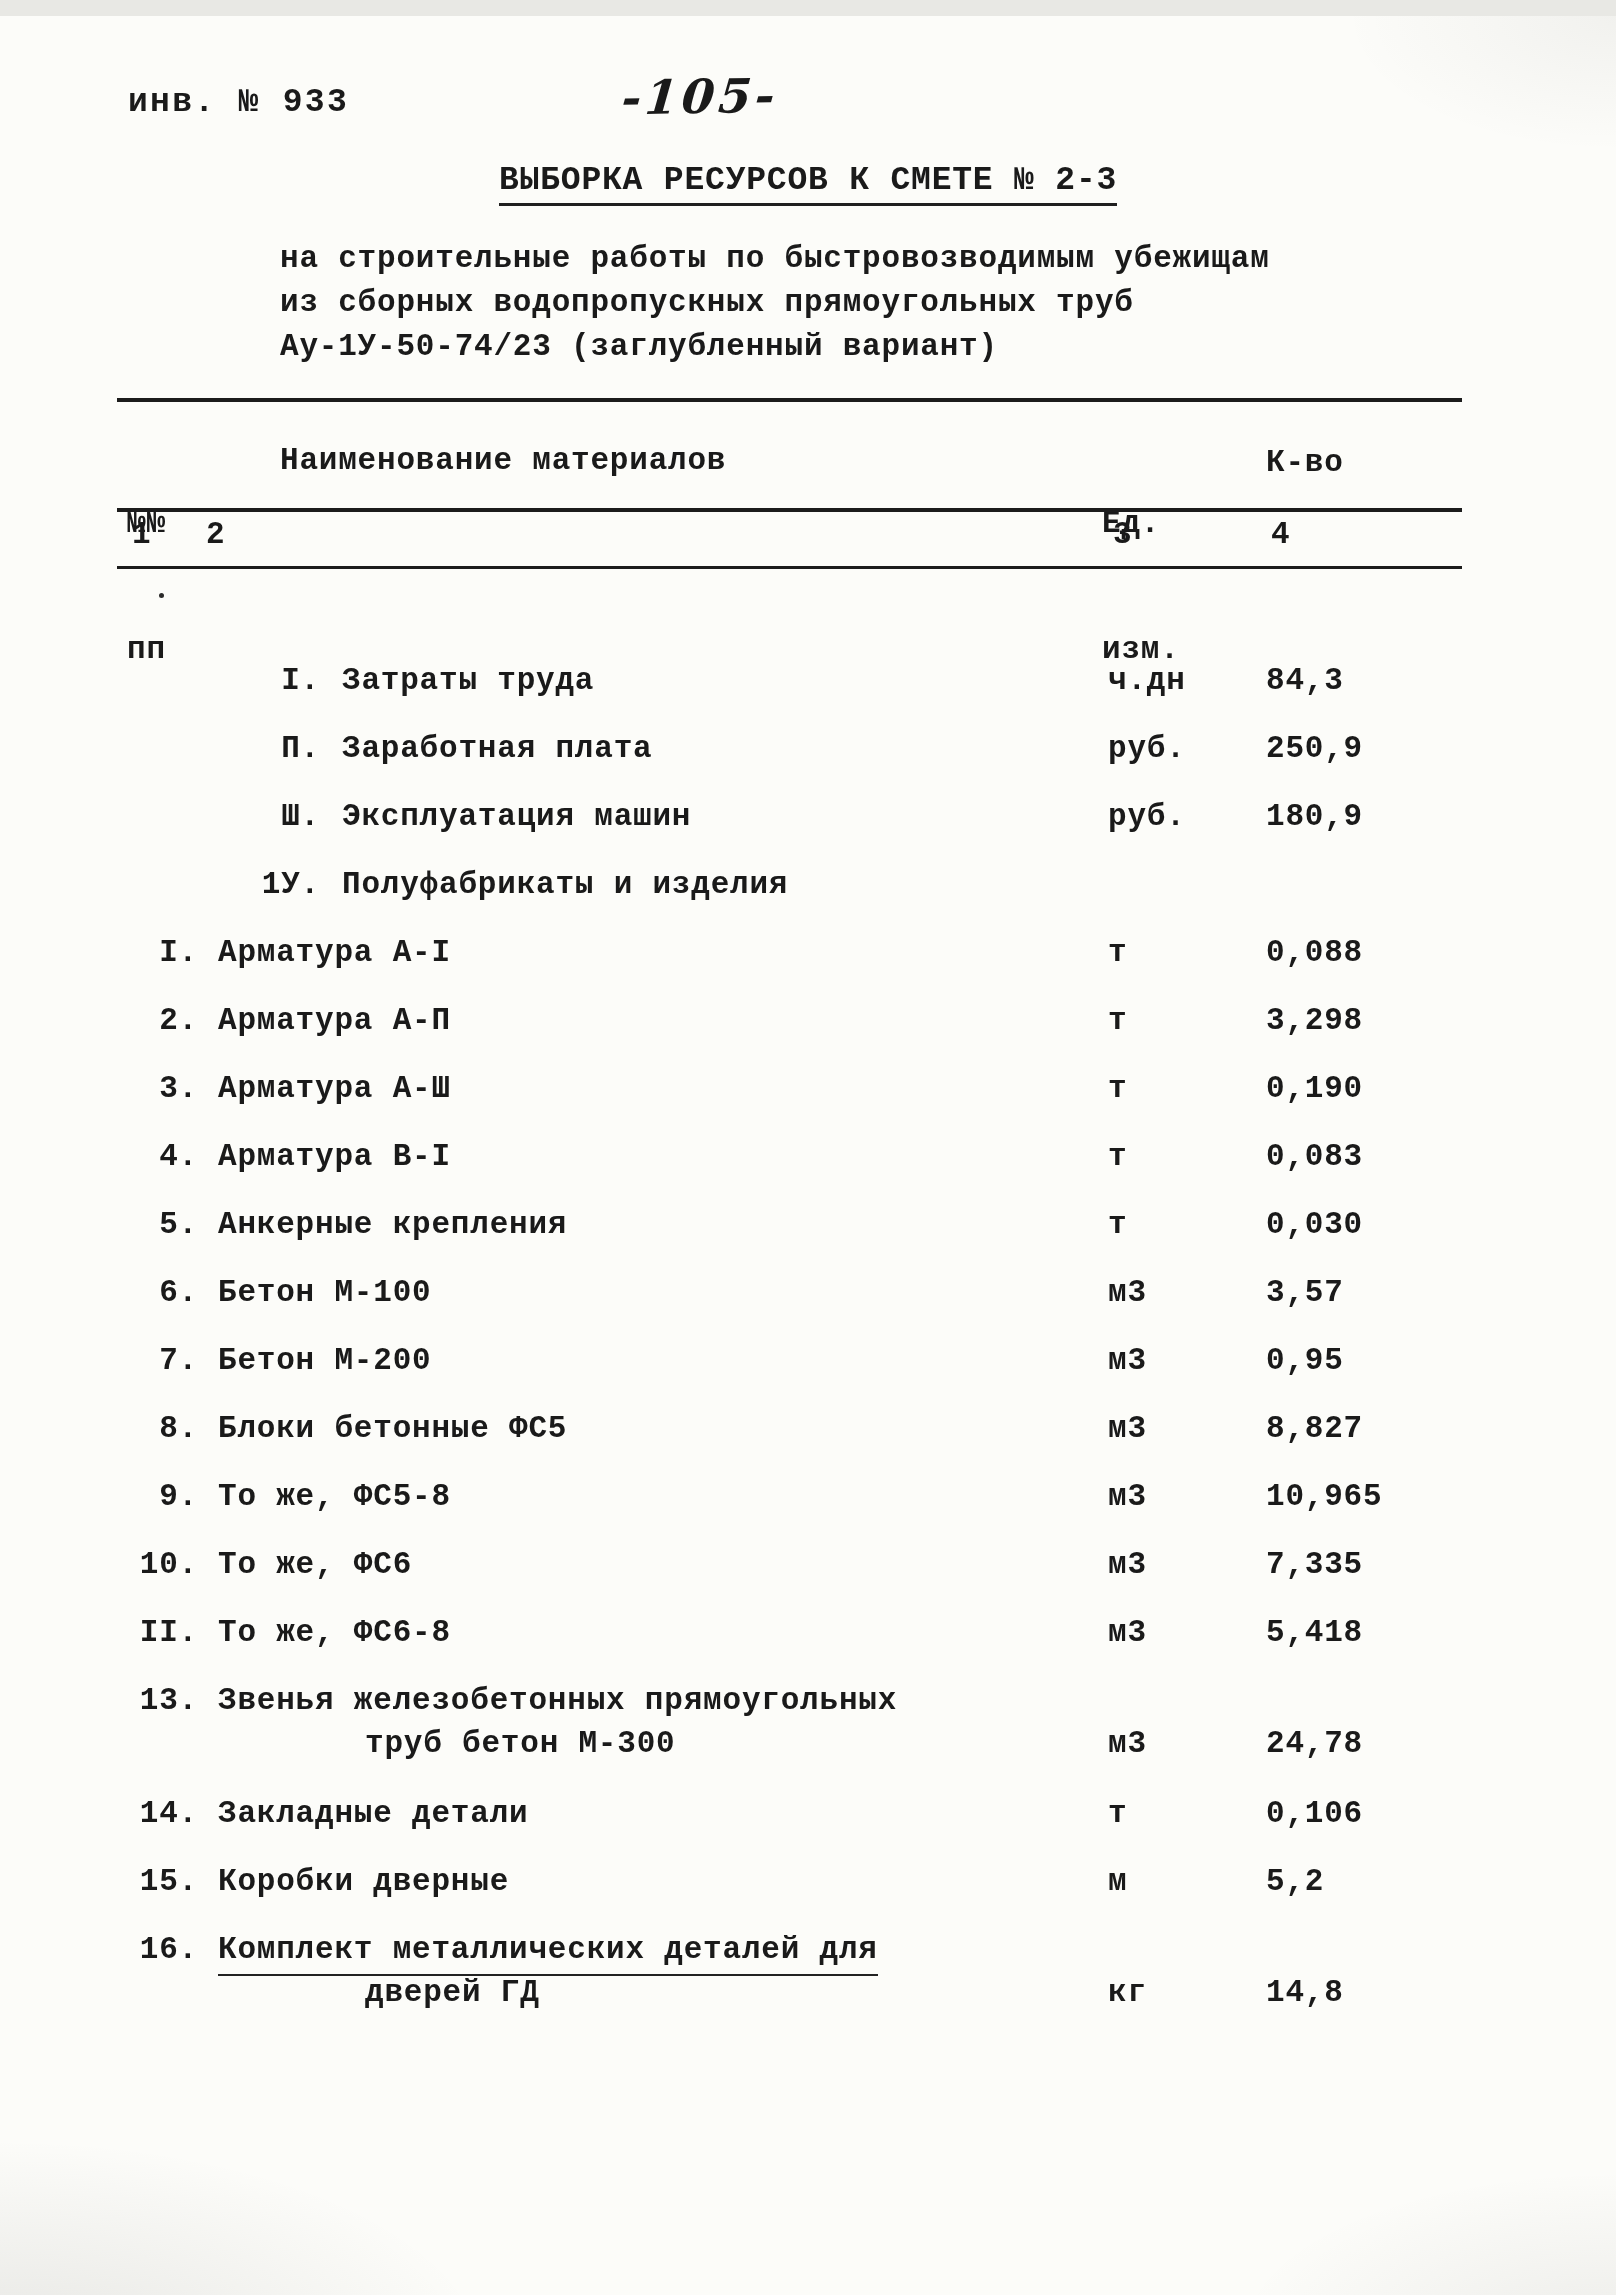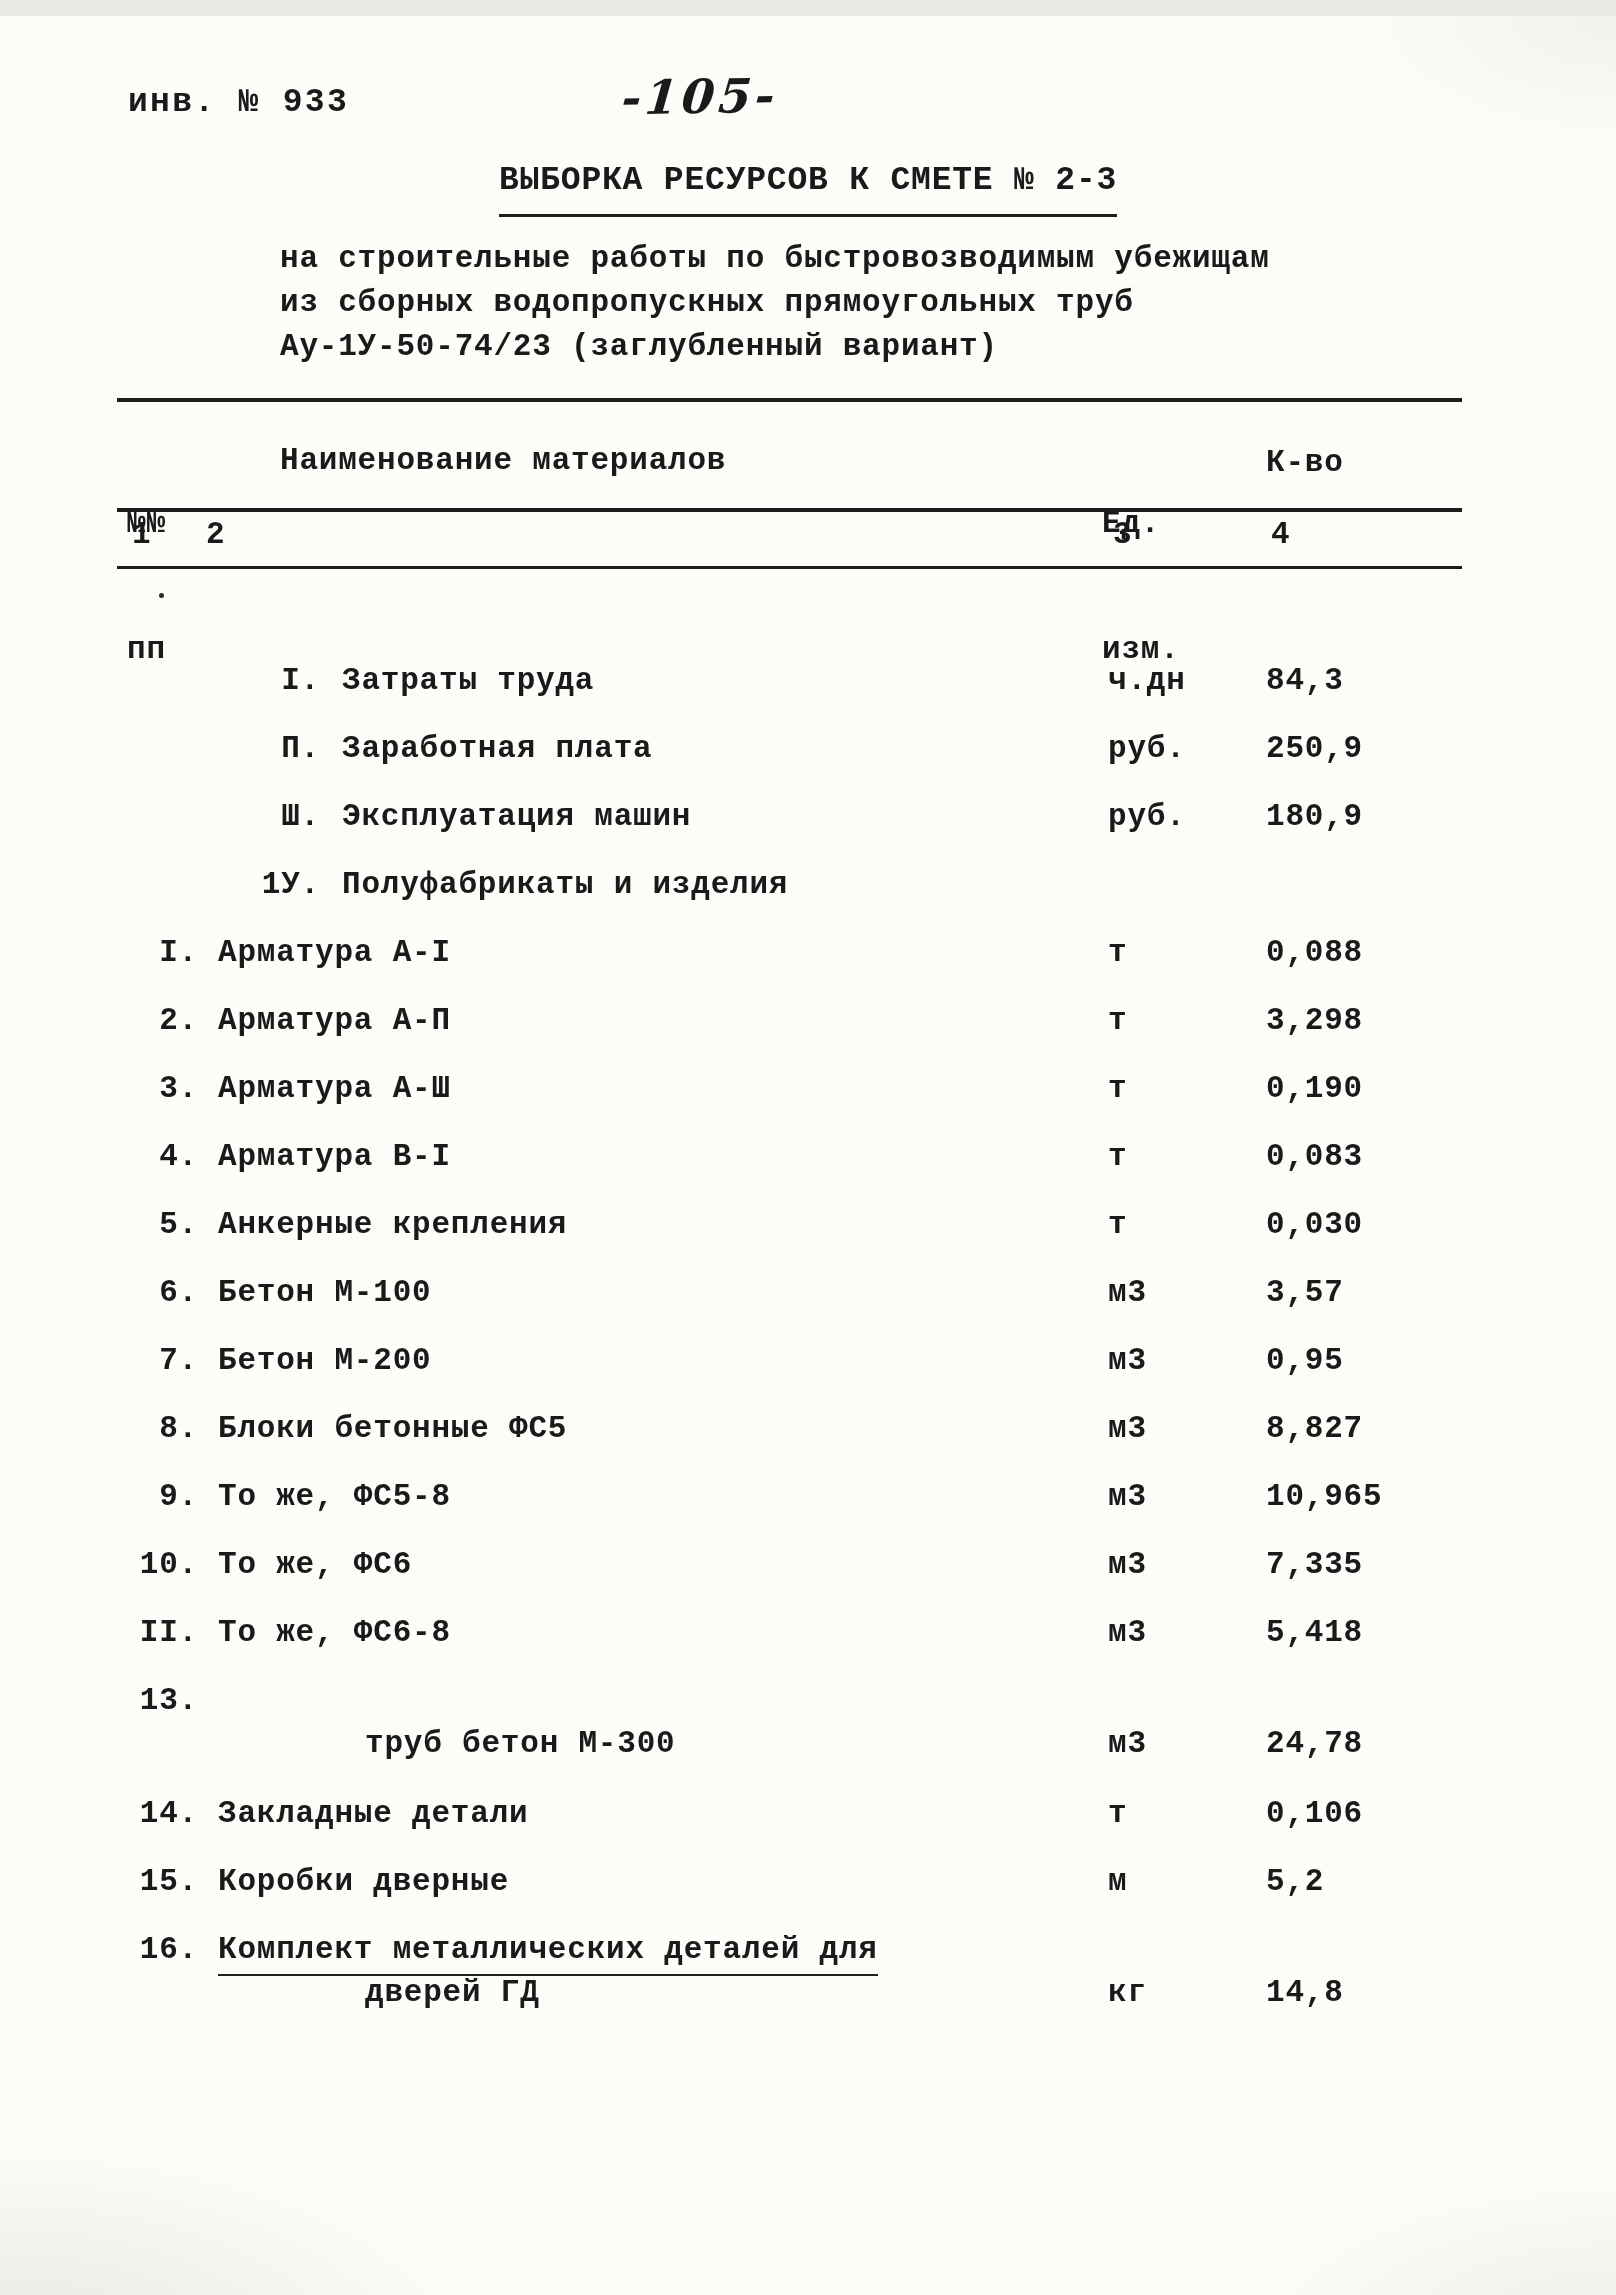"ВЫБОРКА РЕСУРСОВ К СМЕТЕ №" .title { padding-bottom: 15px -> 4px }
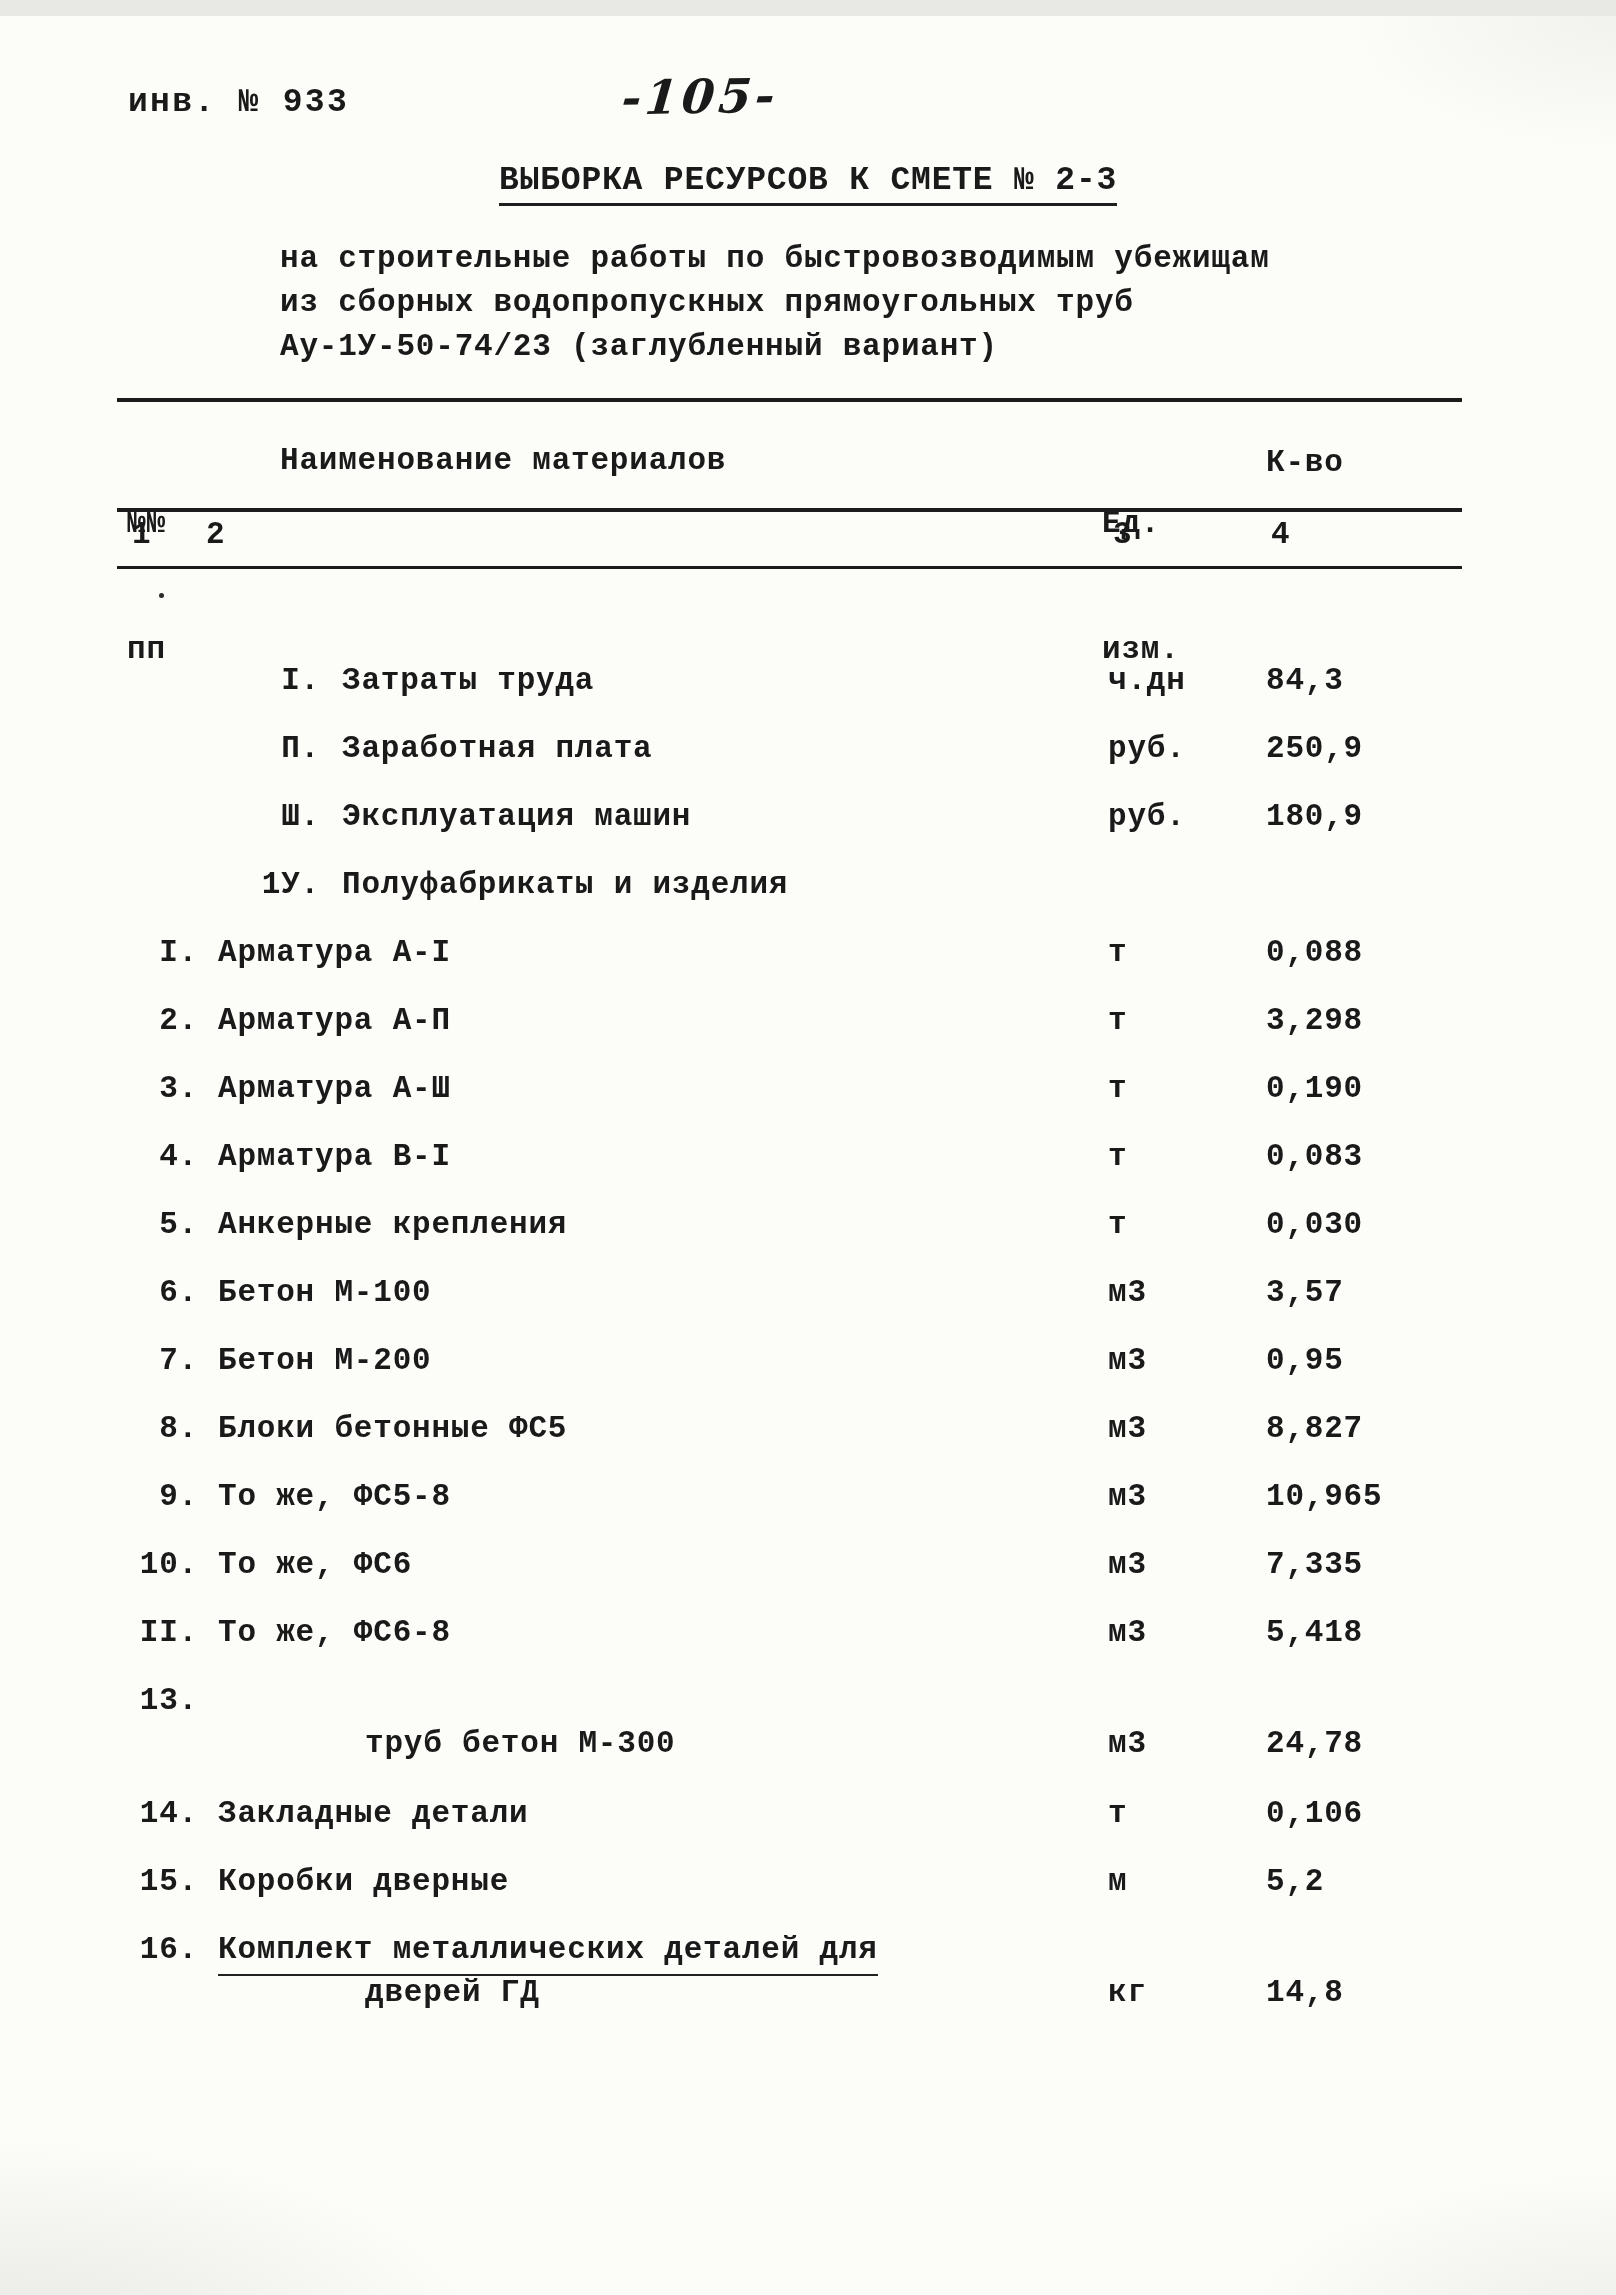"Звенья железобетонных прямоугольных" span.c-name { html: none -> <span>Звенья железобетонных прямоугольных</span> }
